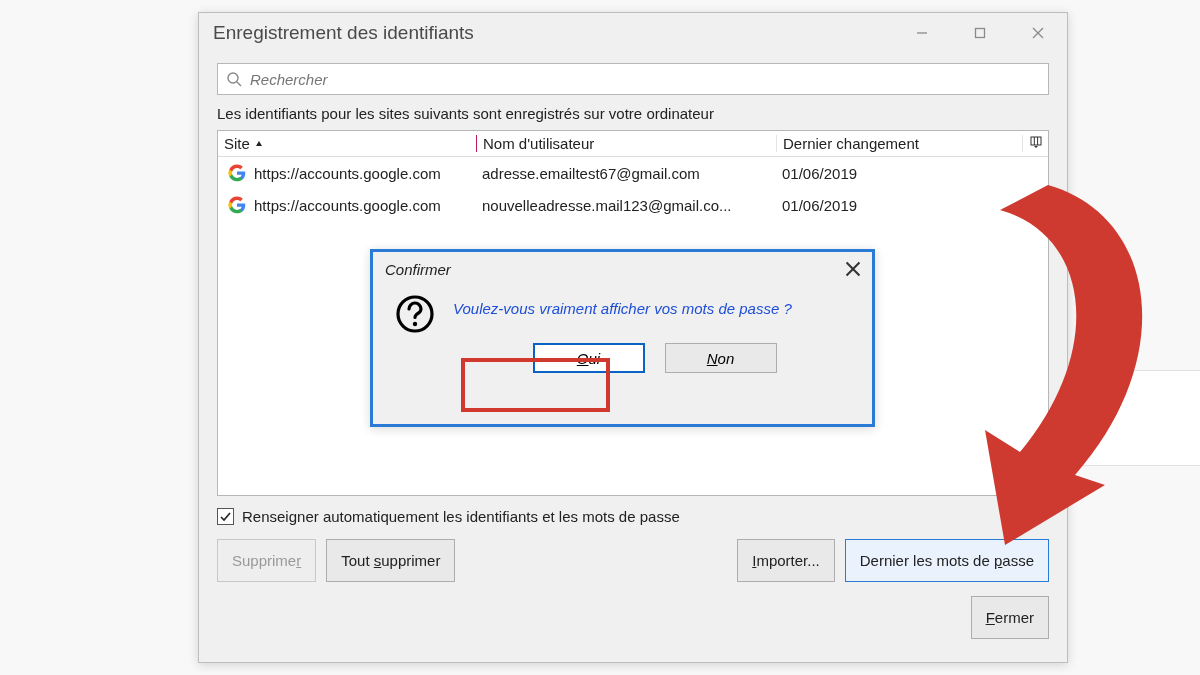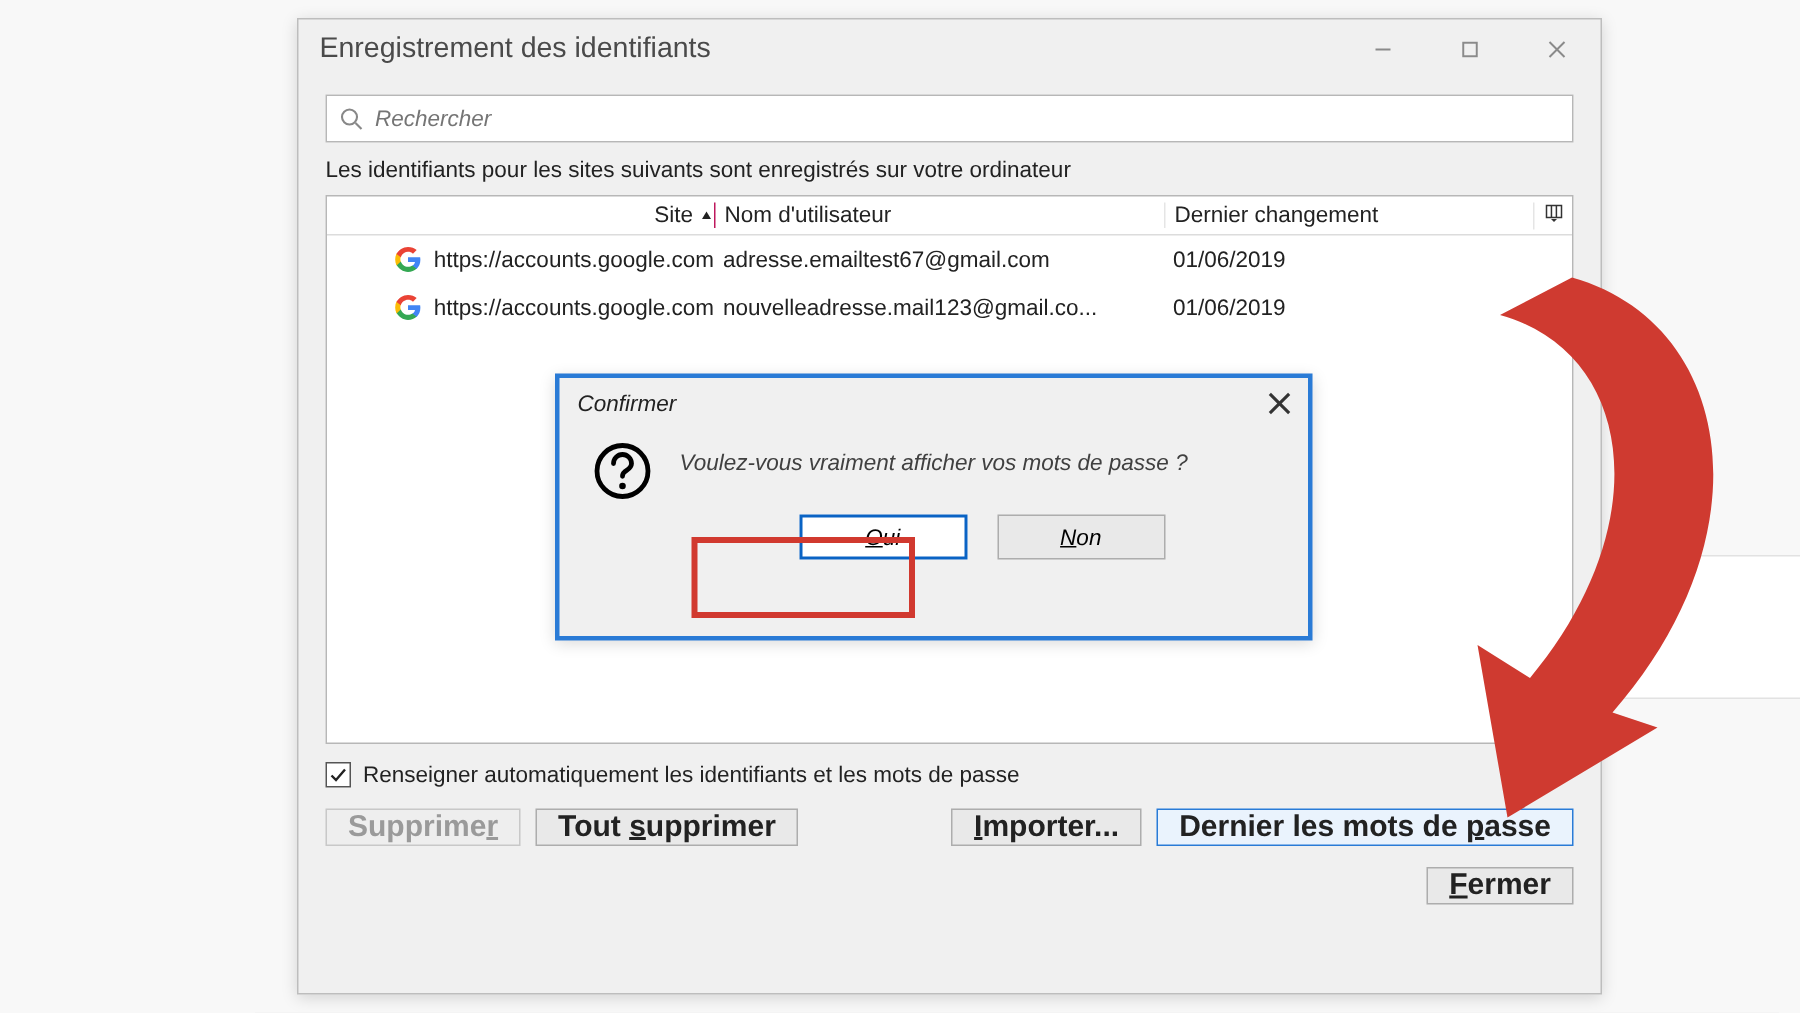"Site" .col-site { justify-content: flex-end -> none }
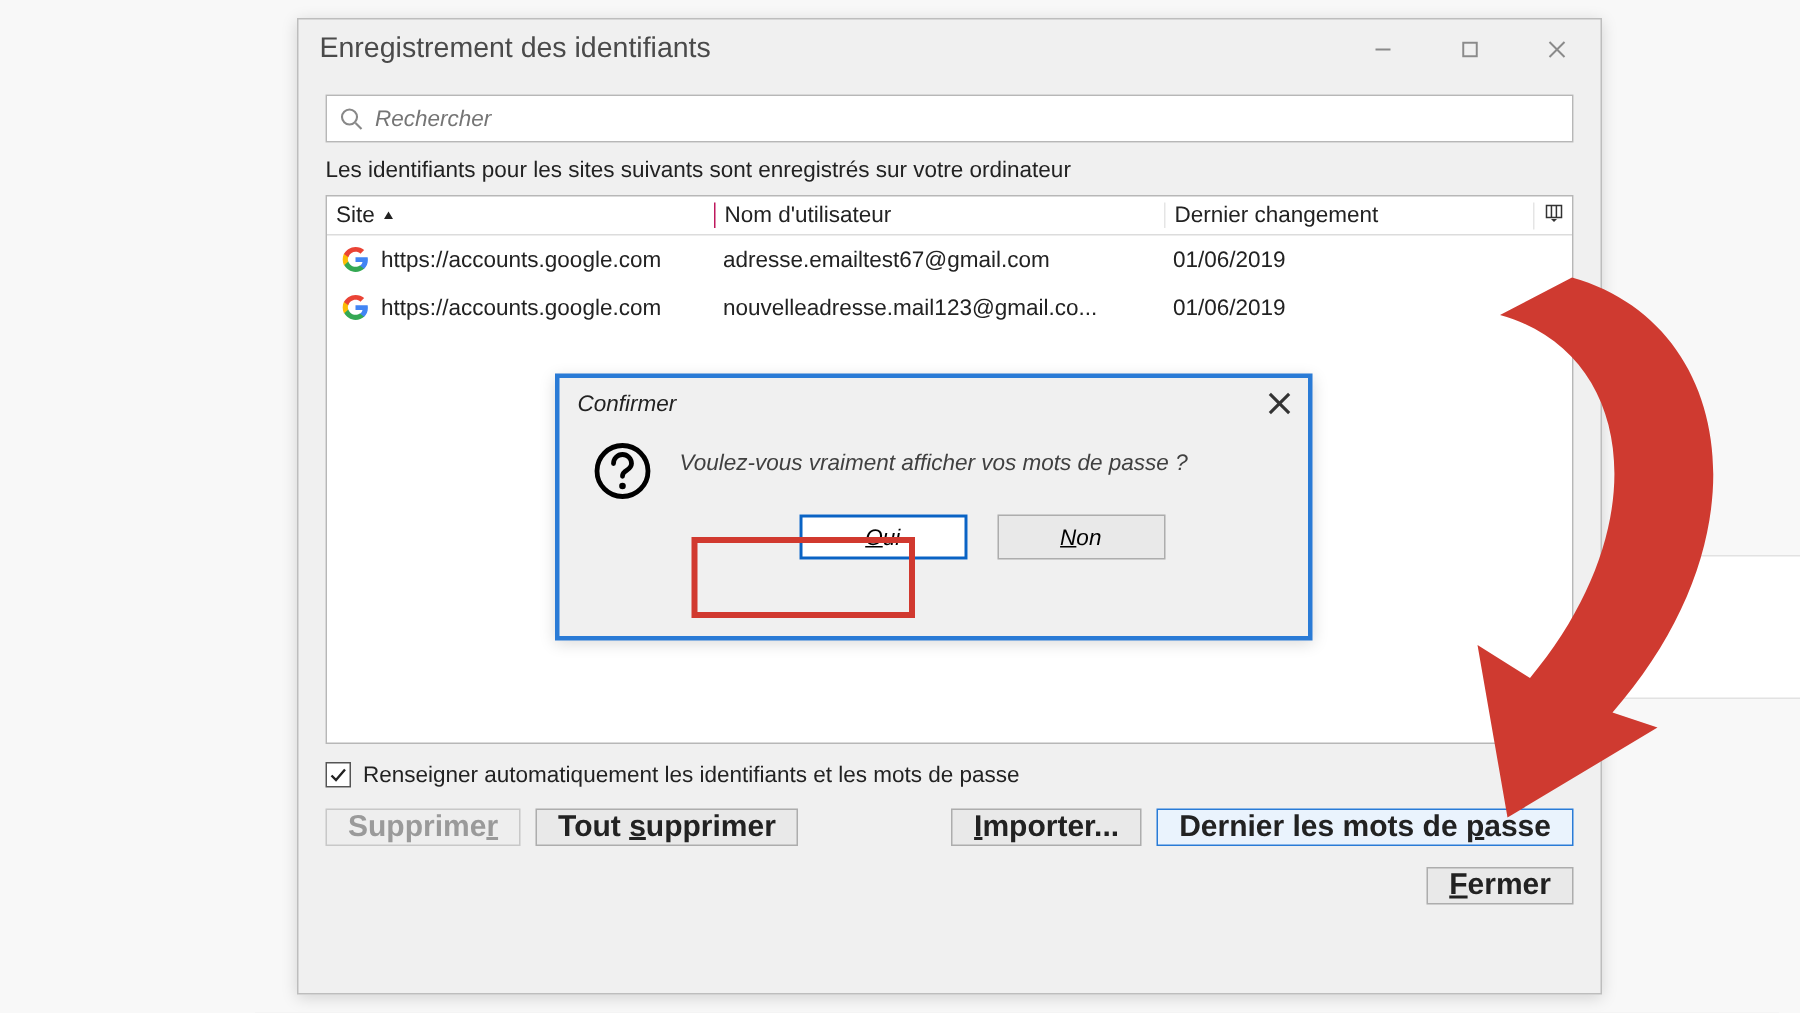"Voulez-vous vraiment afficher vos mots" .dialog-text { color: #404040 -> #1d4ed8 }
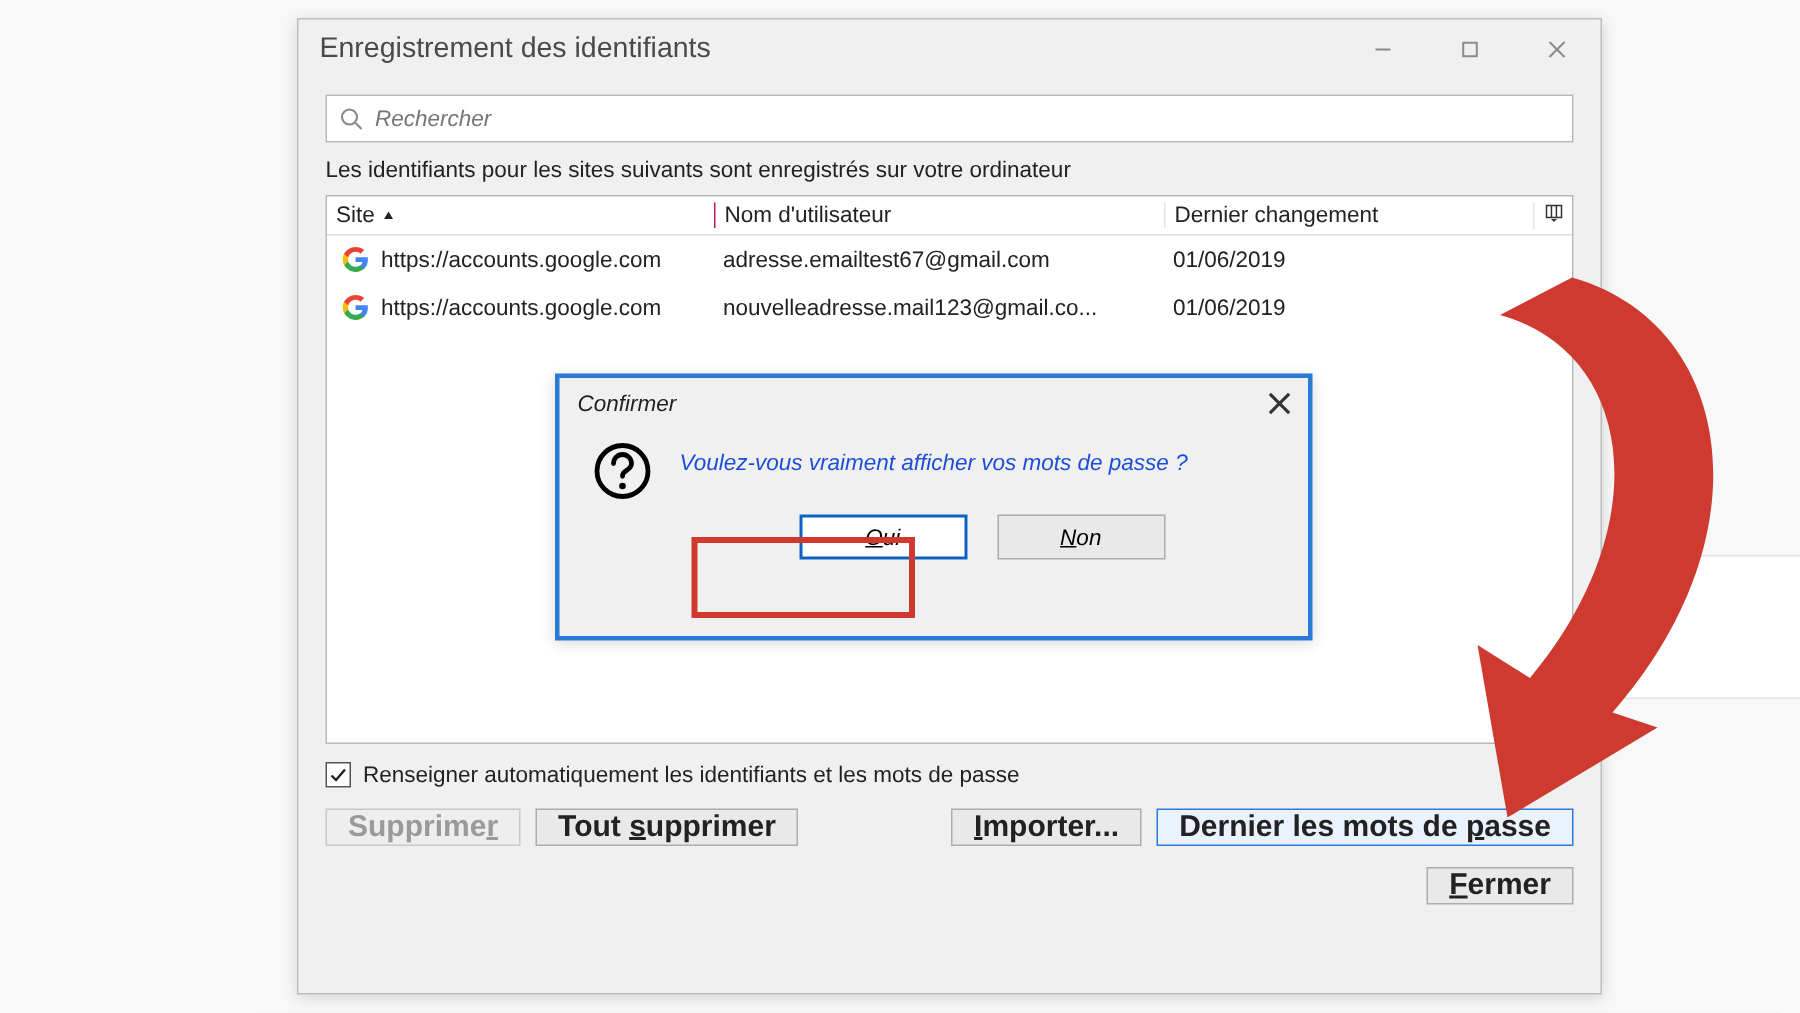"Supprimer" .btn { font-size: 20px -> 15px; font-weight: bold -> none; padding: 0 14px -> 12px 14px }
